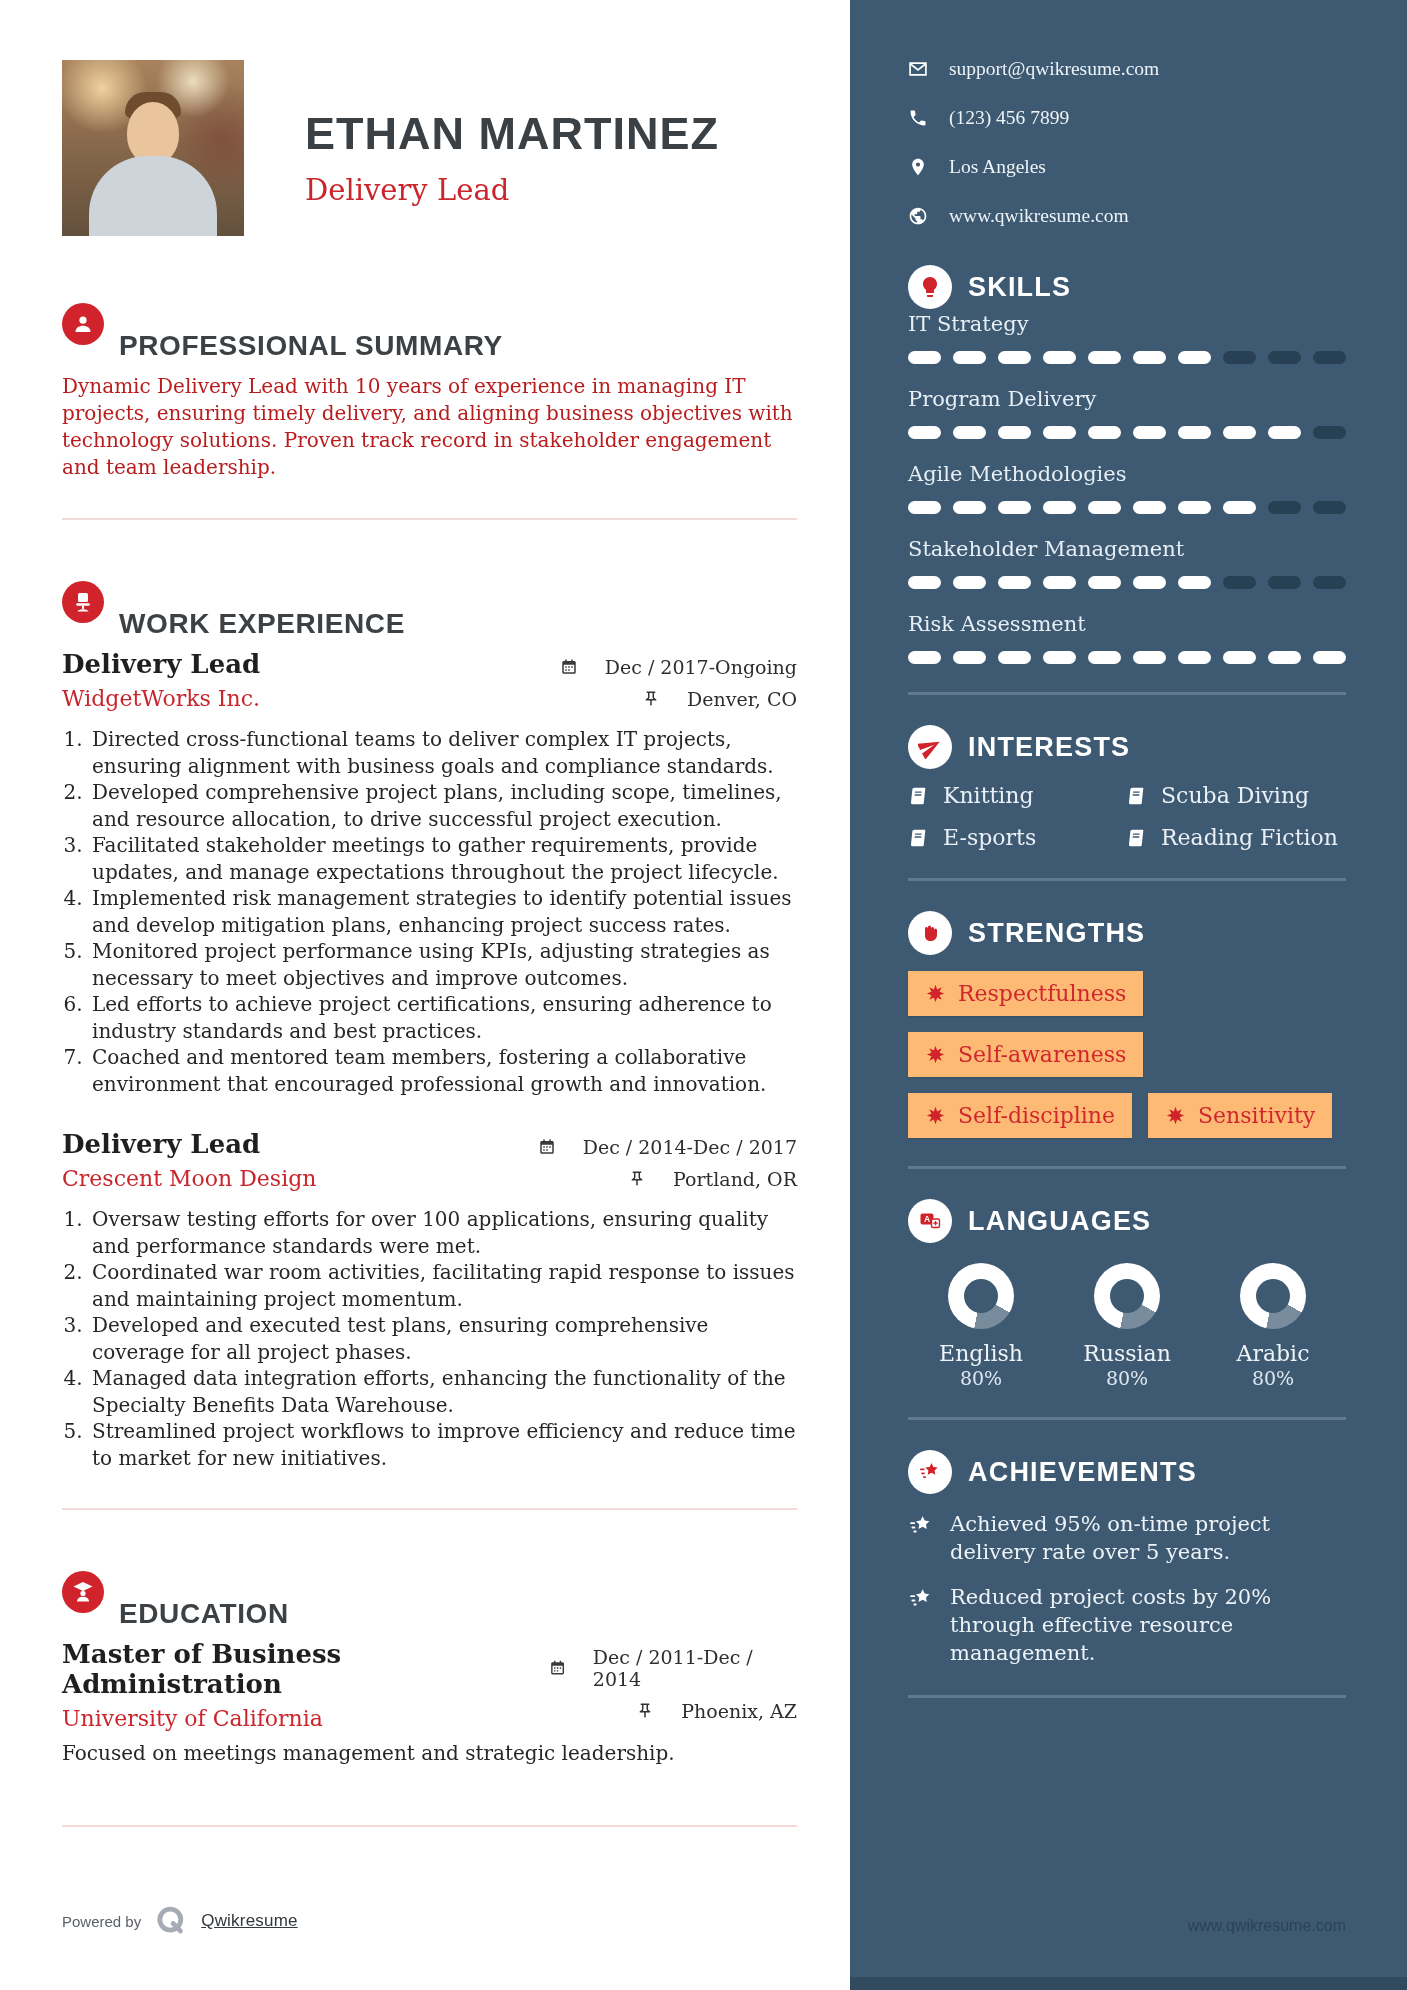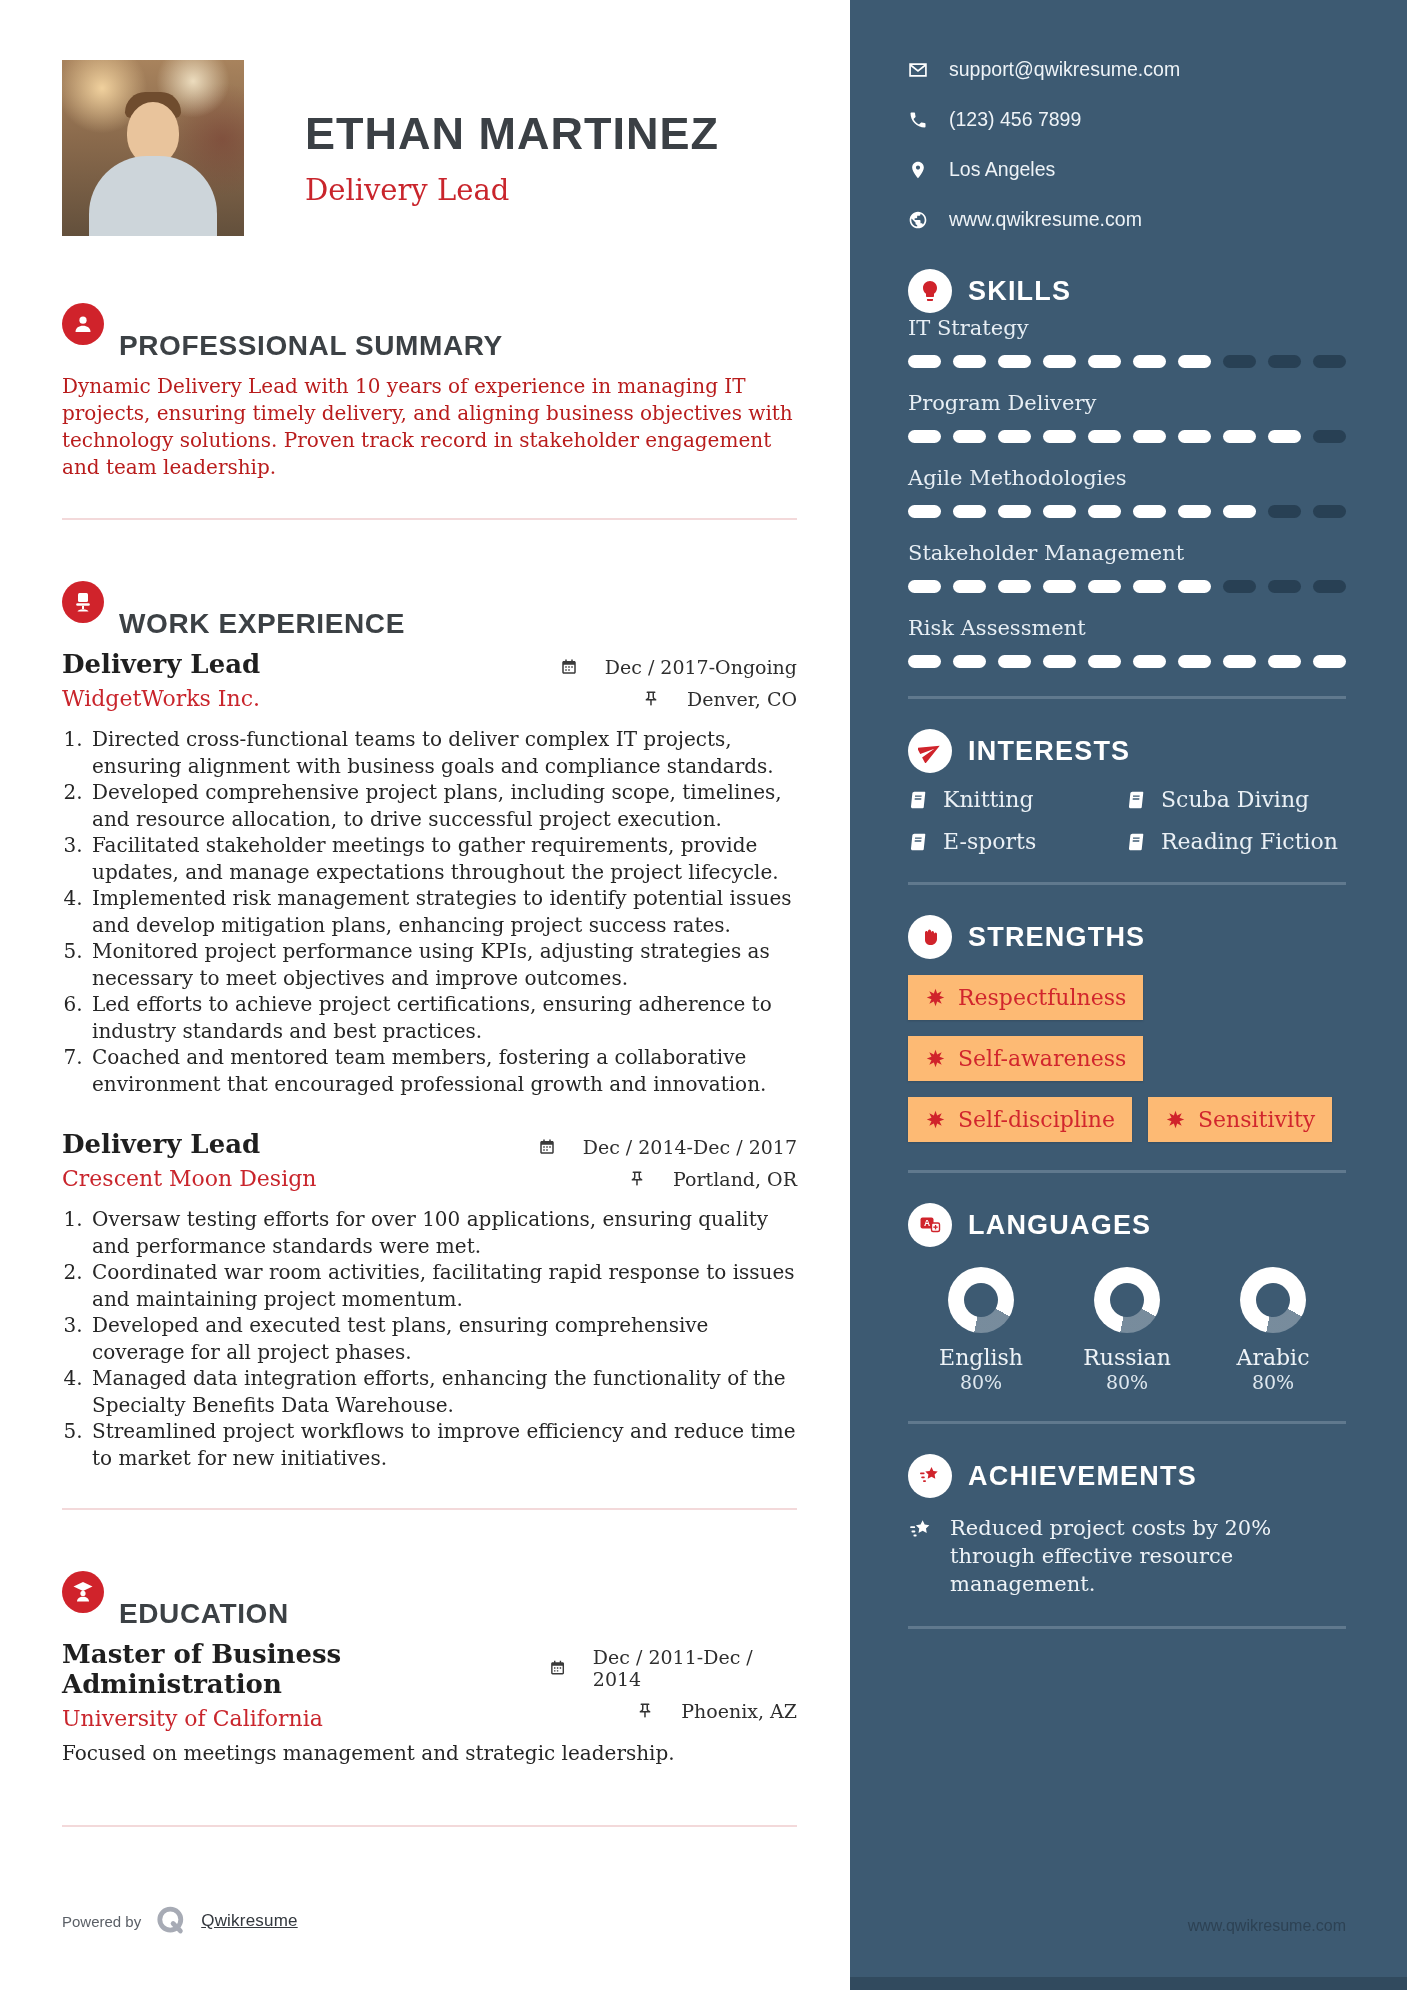"support@qwikresume.com" .contact-text { font-family: Liberation Sans, sans-serif -> Liberation Serif, serif }
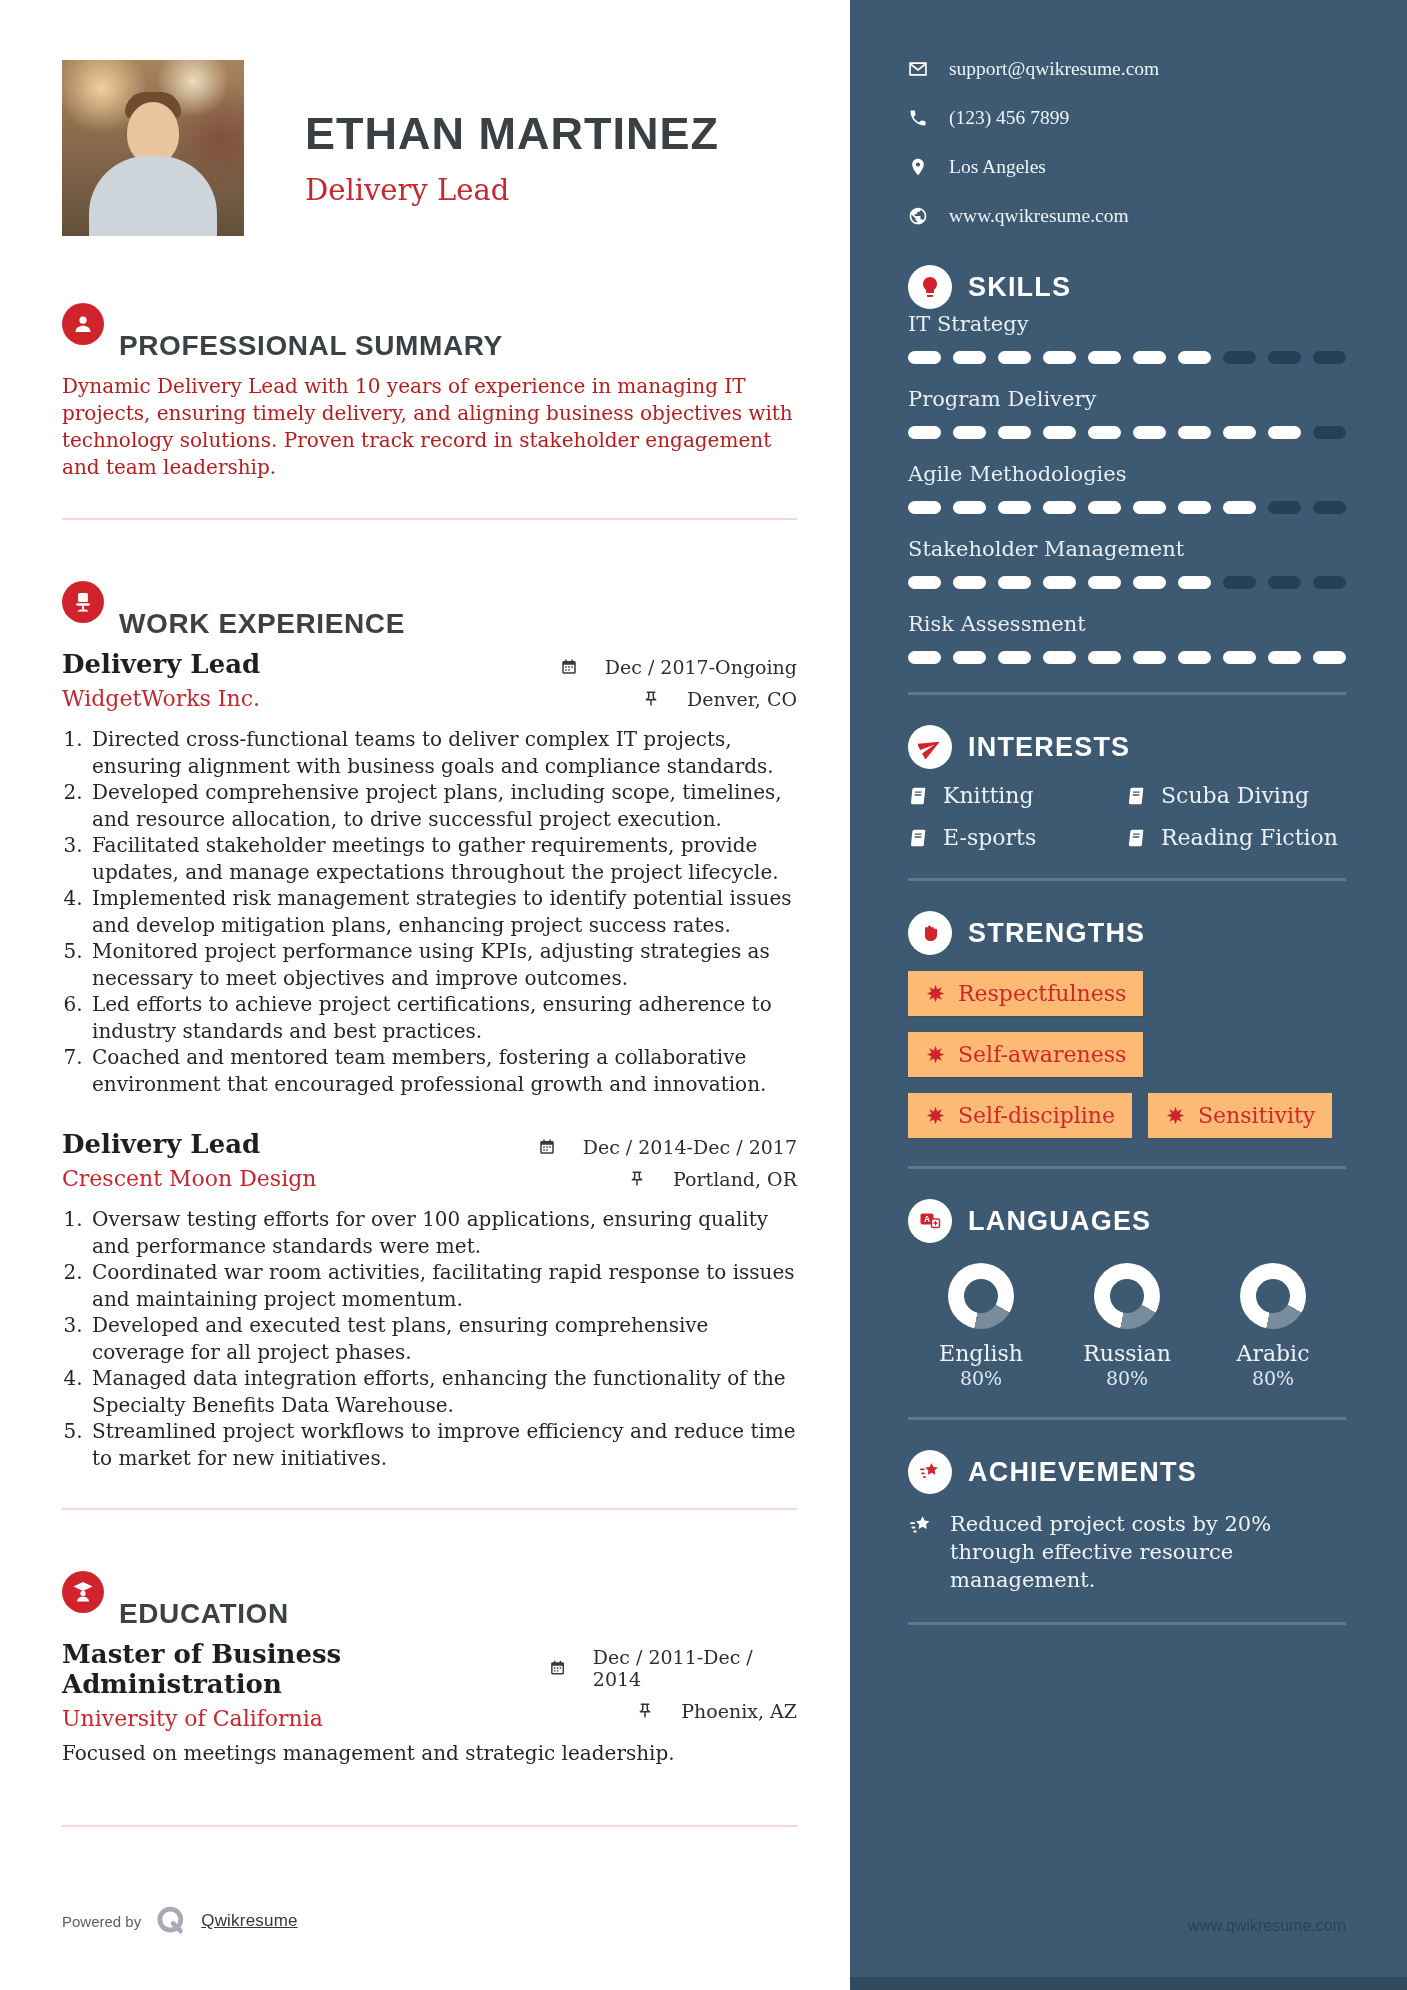"Achieved 95% on-time project delivery" div.ach-item { html: none -> <div> <svg> <path></path> <rect></rect> <rect></rect> <rect></rect> </svg> <span>Achieved 95% on-time project delivery rate over 5 years.</span> </div> }
